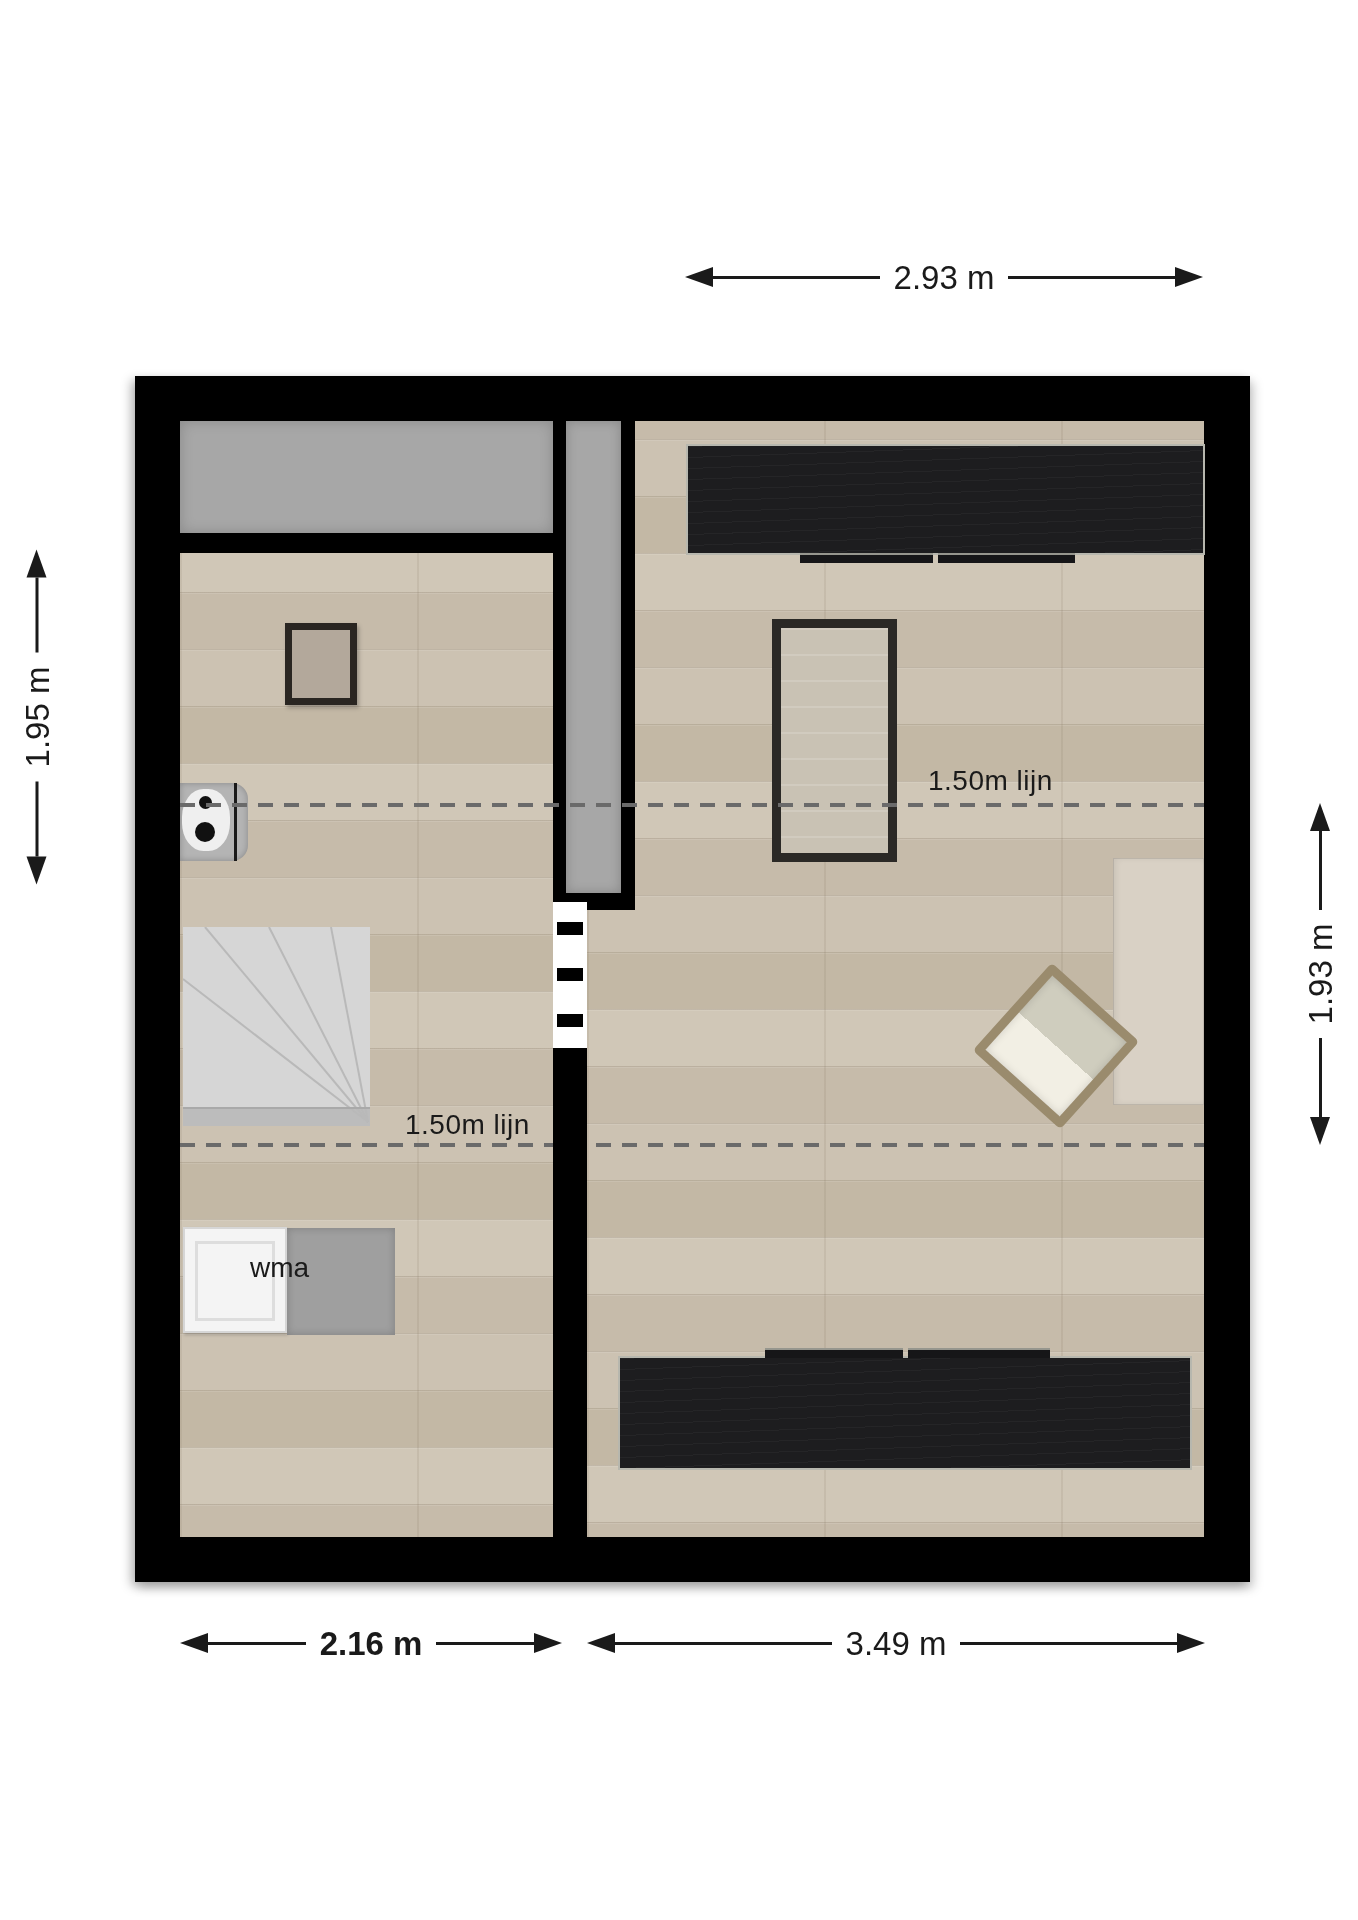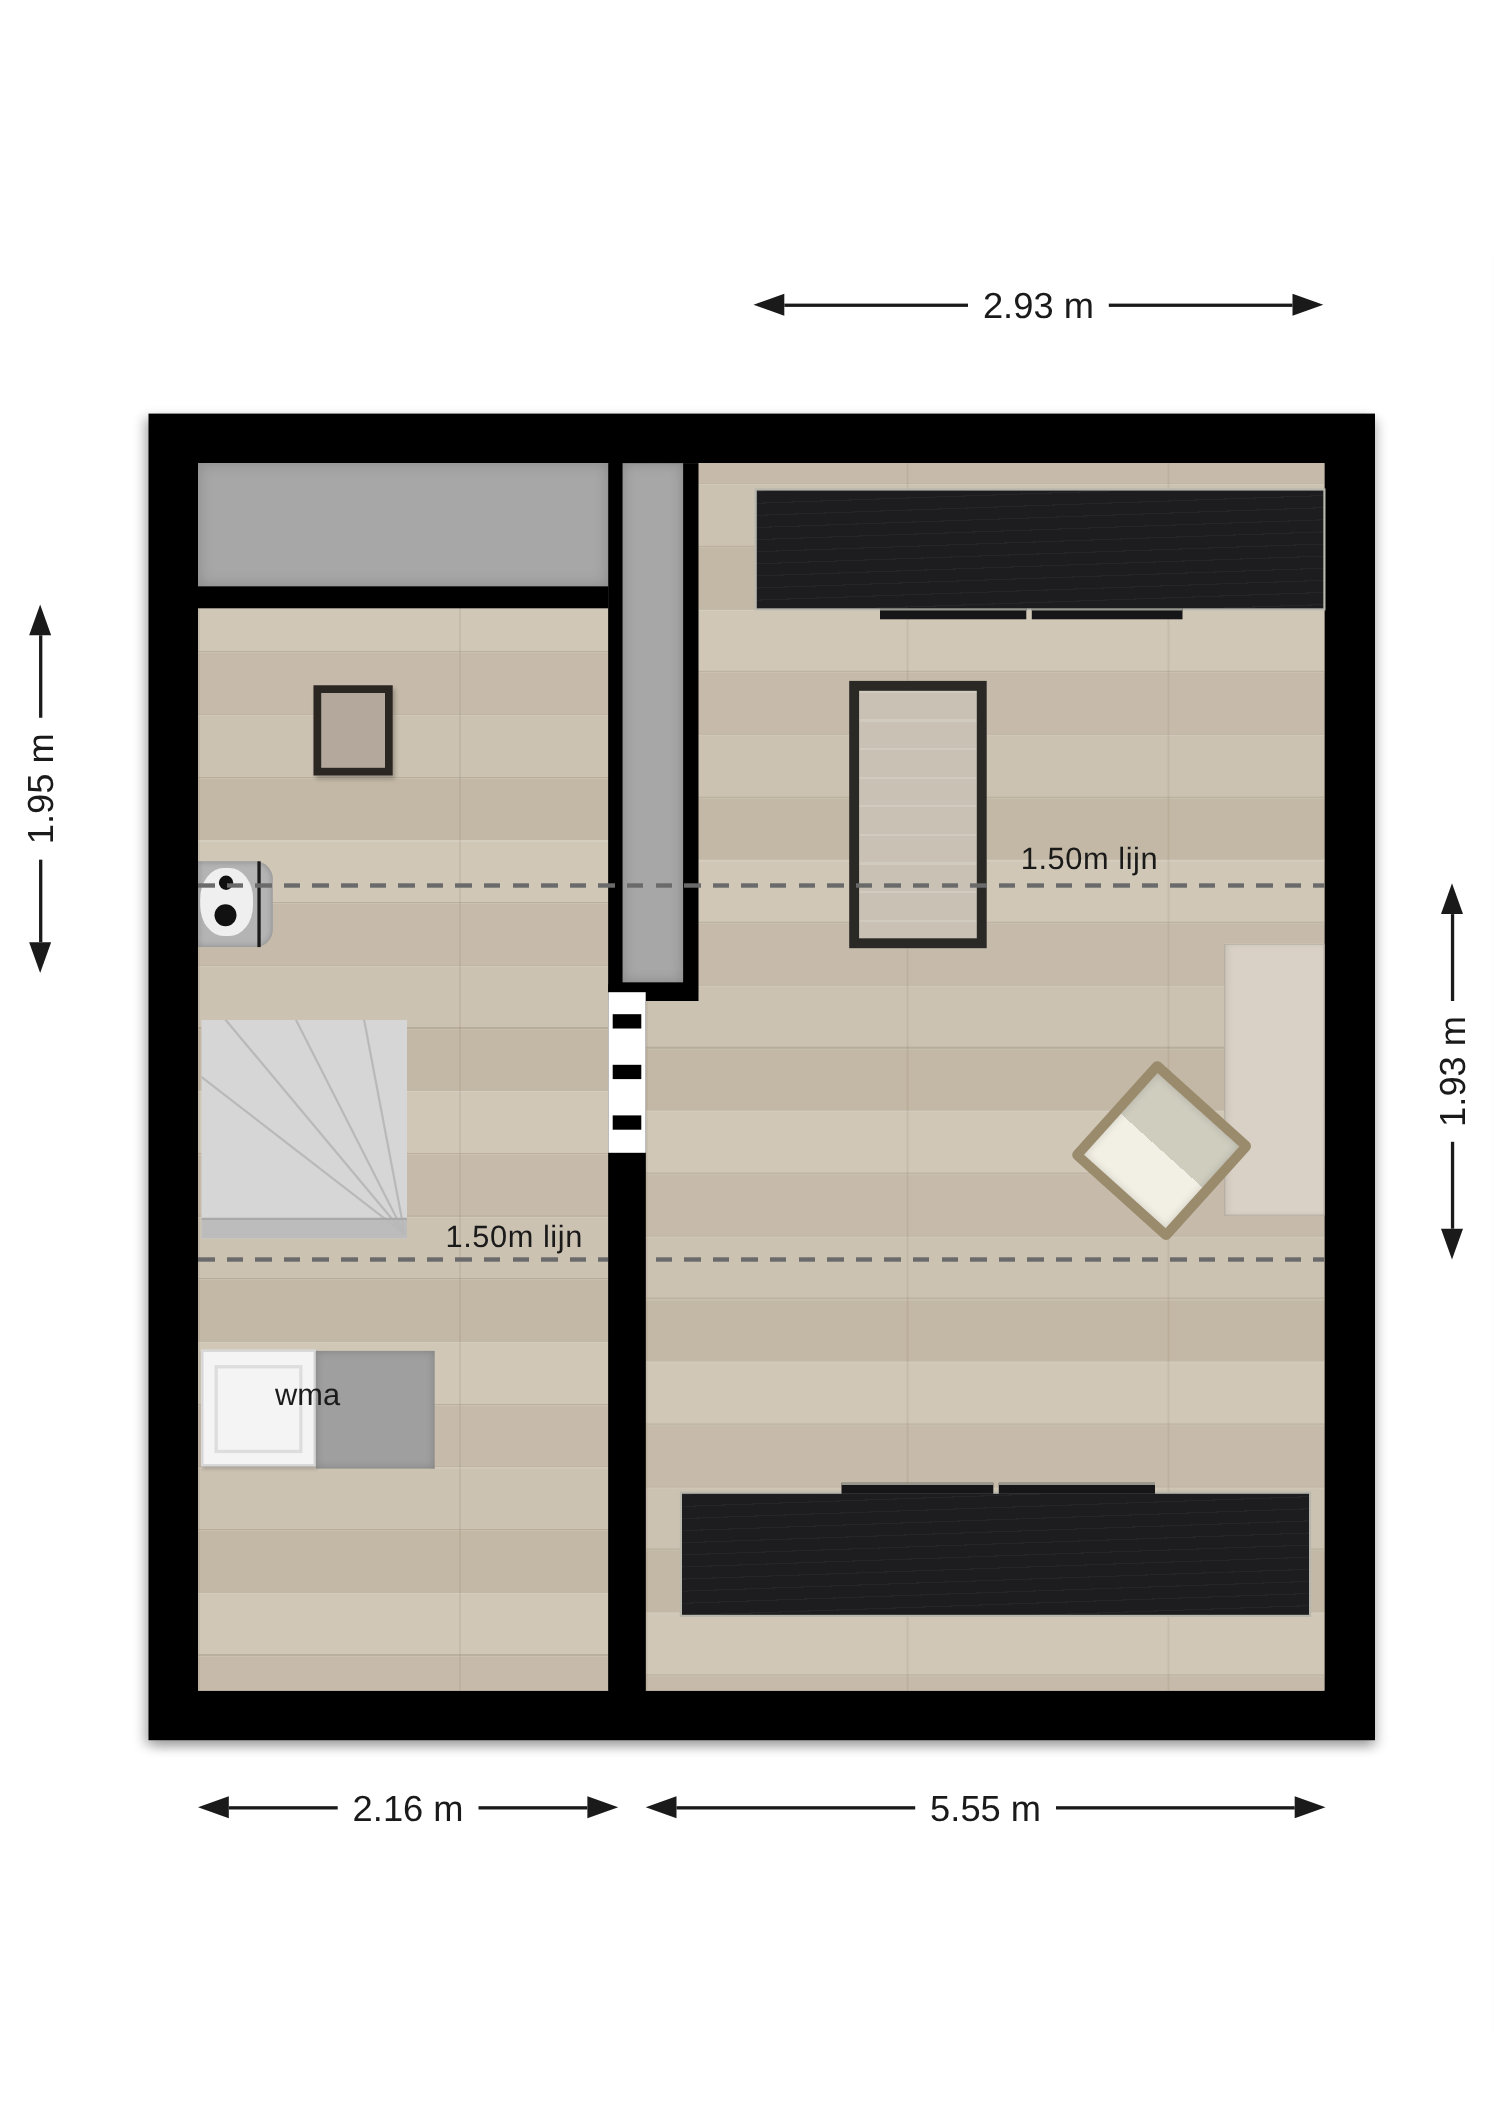"2.16 m" .dim-bottom-left { font-weight: none -> bold }
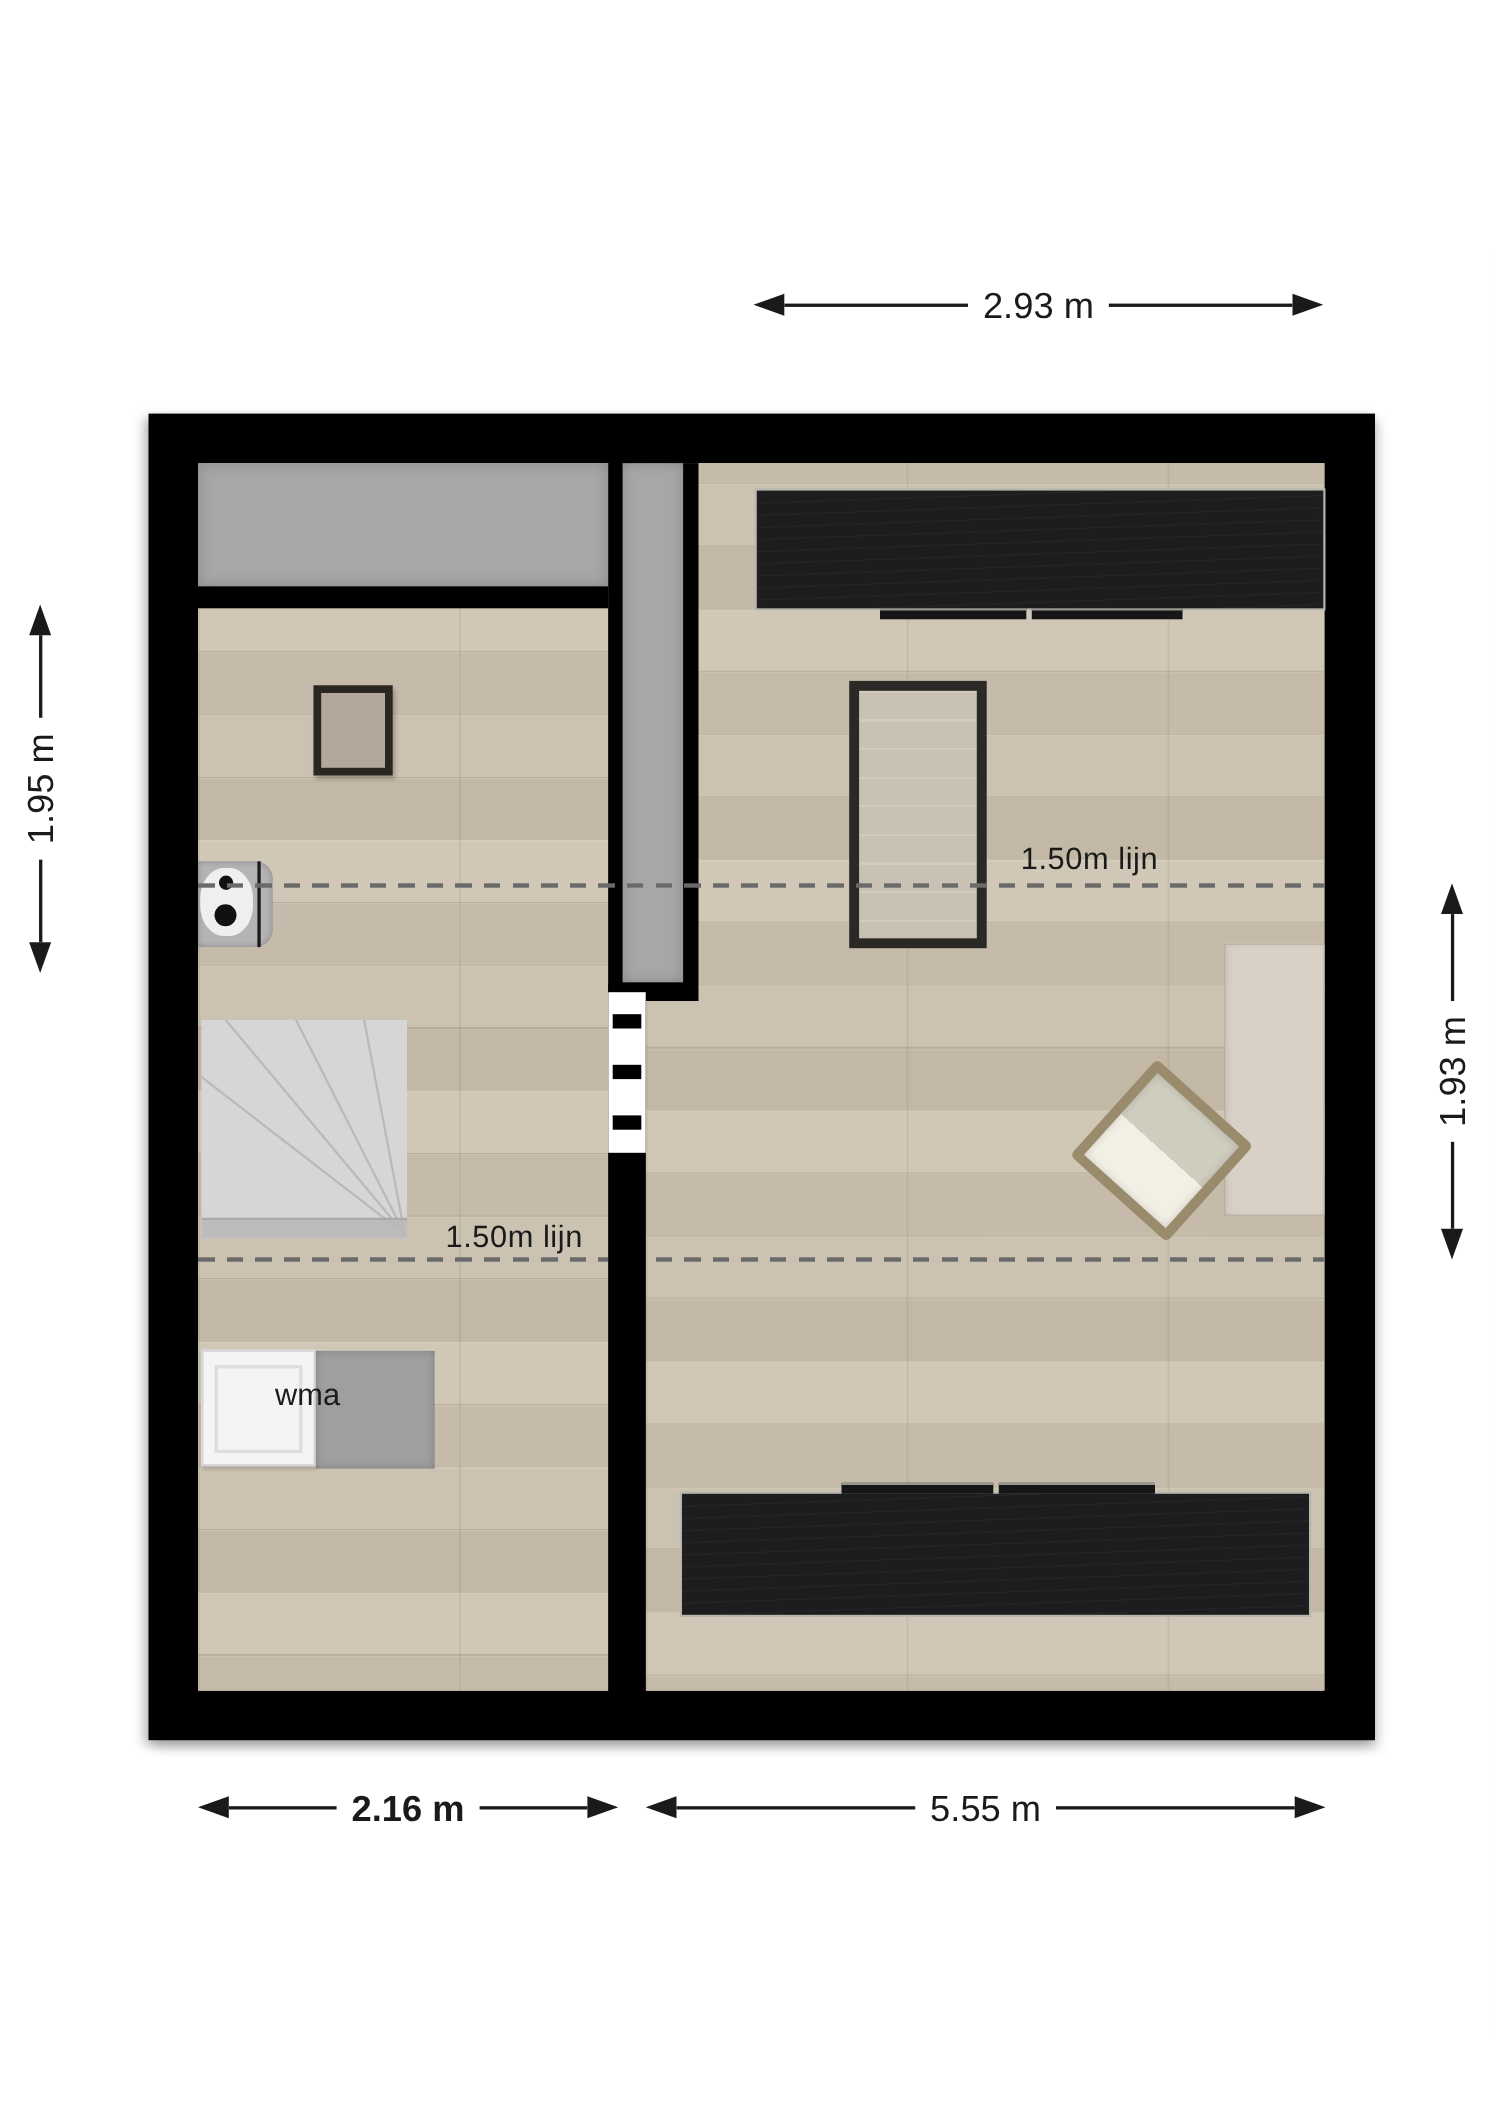"5.55 m" div.dim-label { text: 5.55 -> 3.49 }
